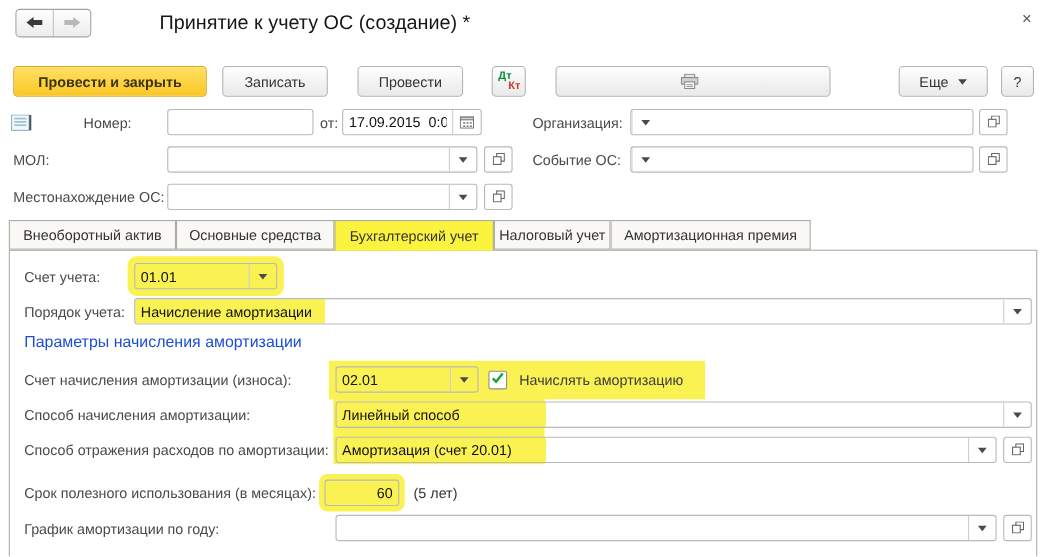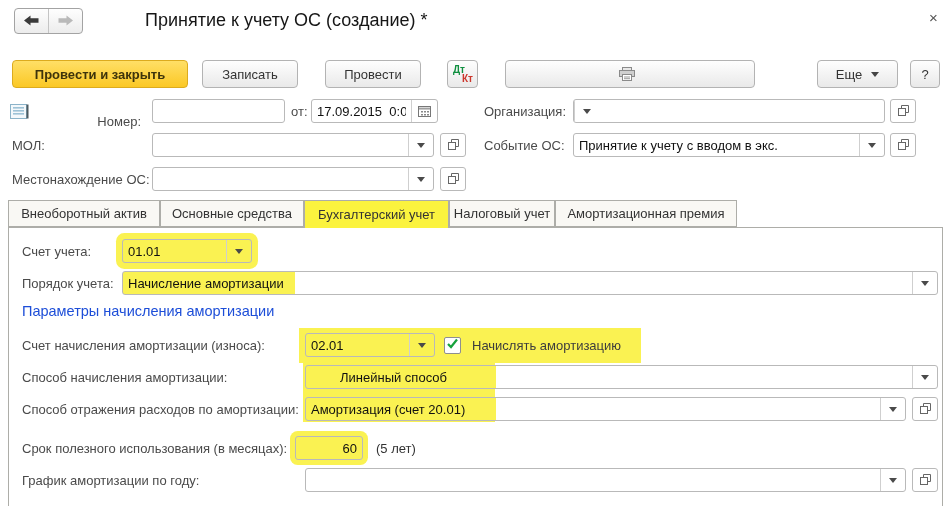"Номер:" div.lbl { left: 55px -> 76px; margin-top: 10px -> none; text-align: right -> left }
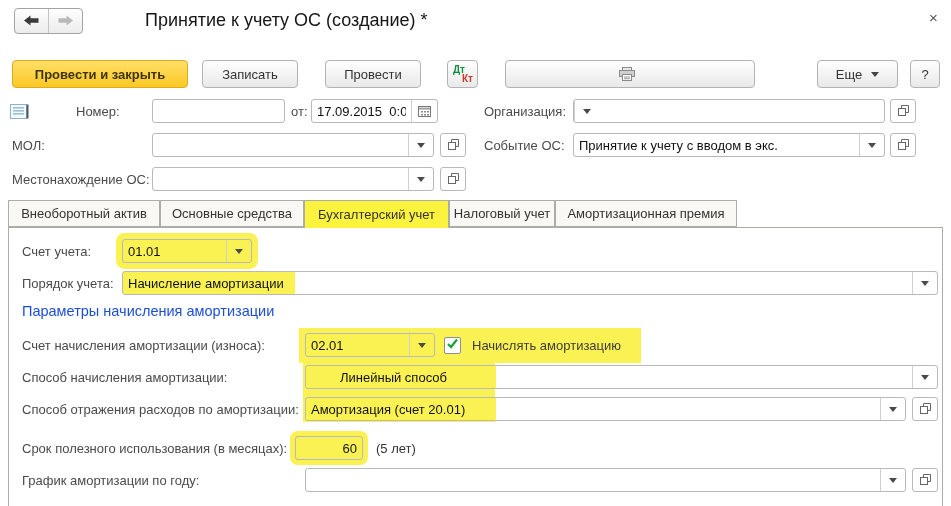"Принятие к учету с вводом" input { html: <input> -> none }
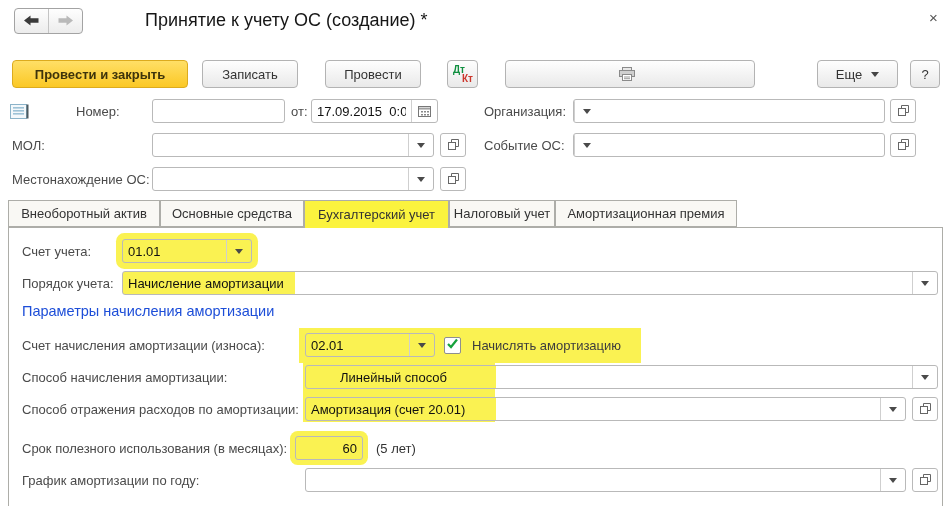"Линейный способ" div.fld { padding-left: 29px -> none }
